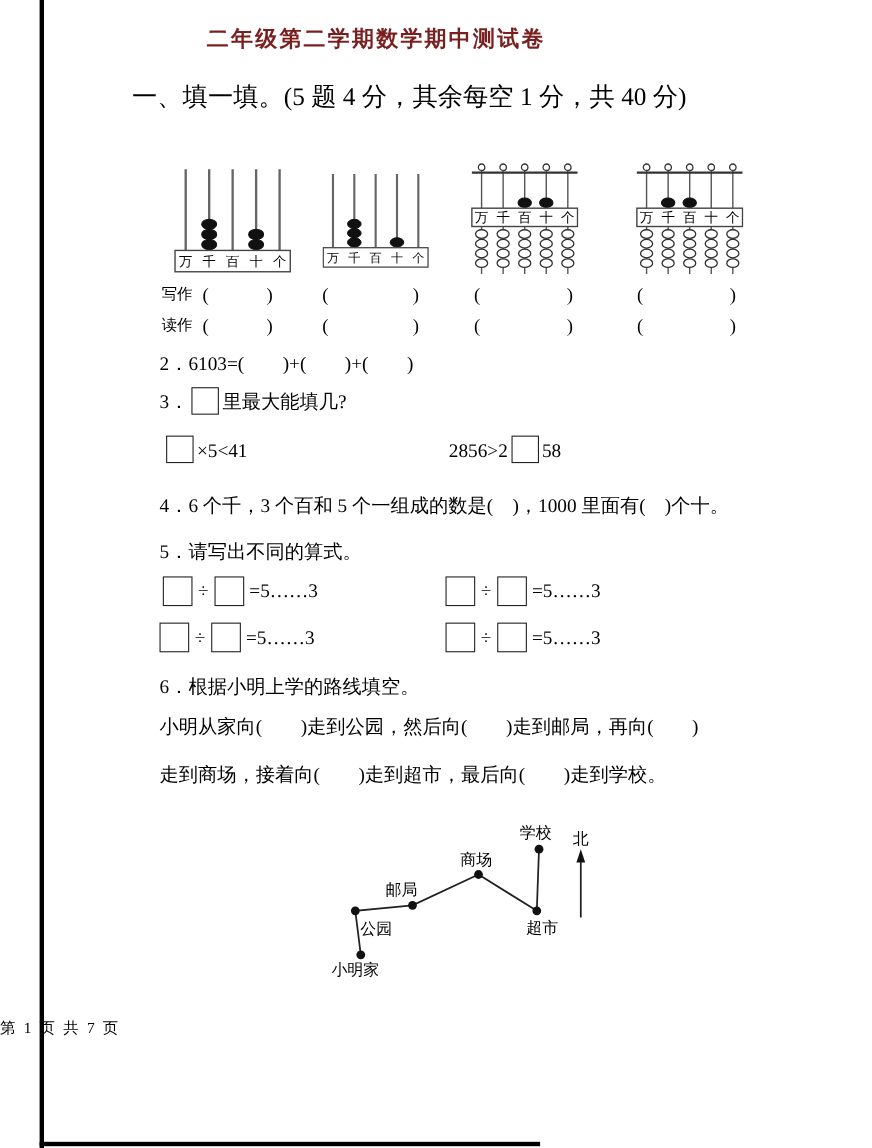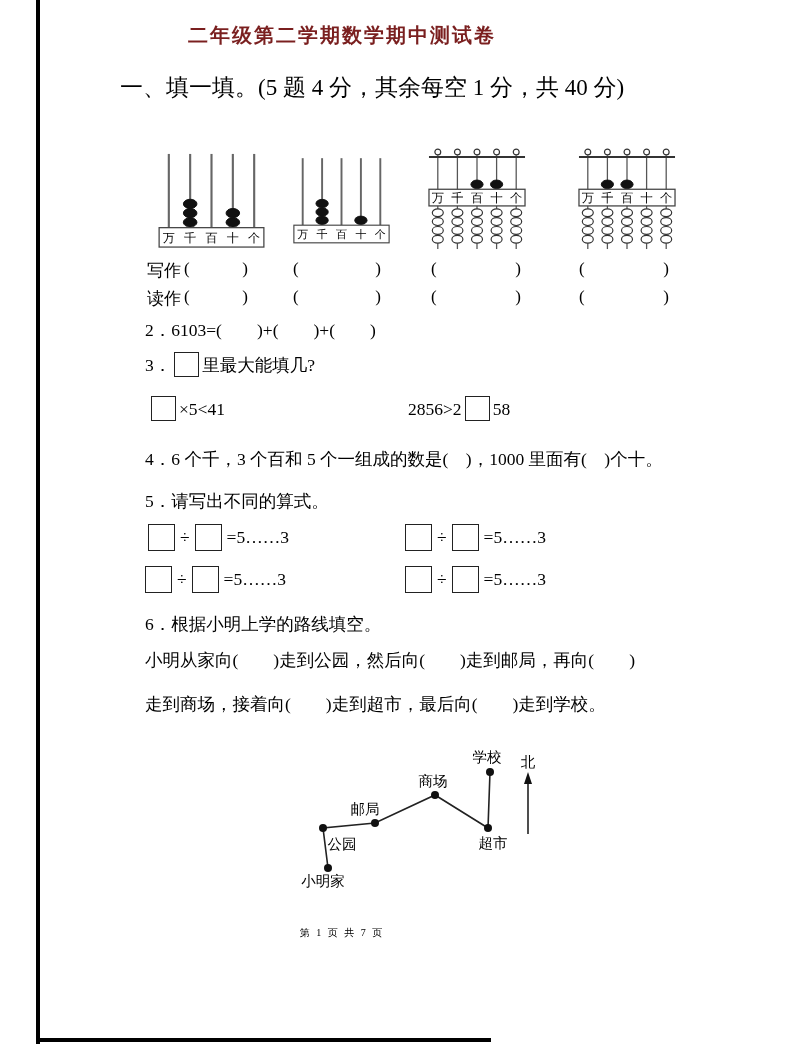"写作" .rowlabel { font-size: 17px -> 14px }
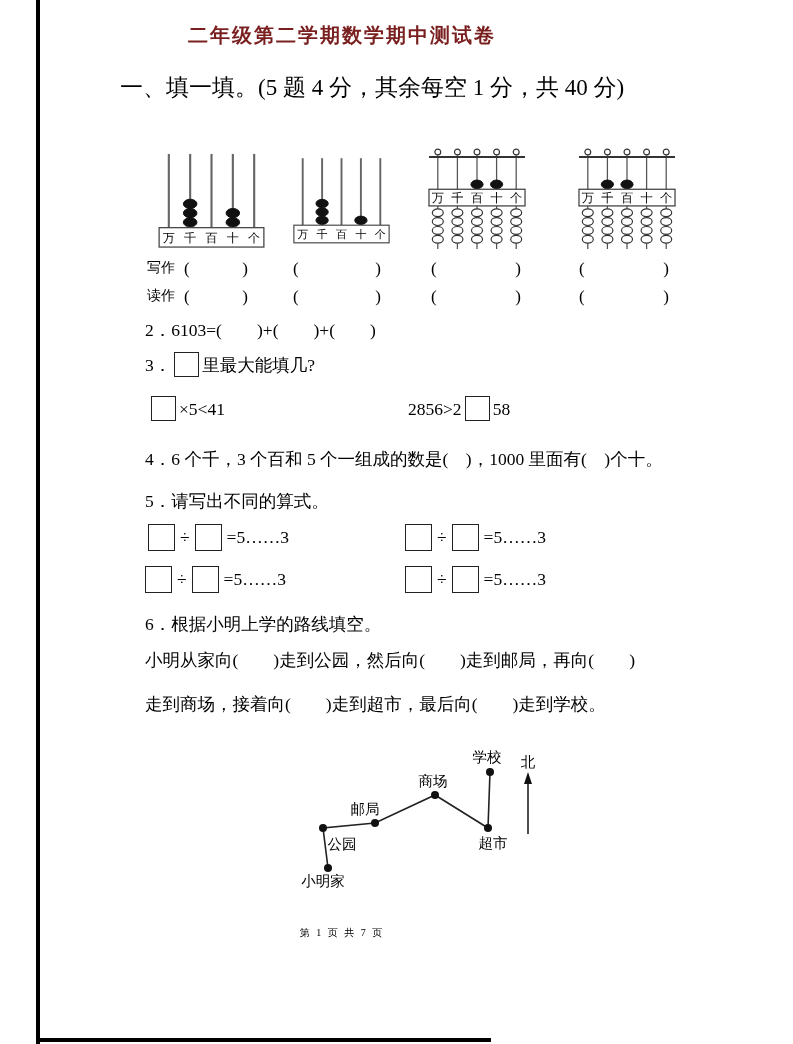"第 1 页 共 7" .footer { font-size: 10px -> 14px; text-align: center -> left }
